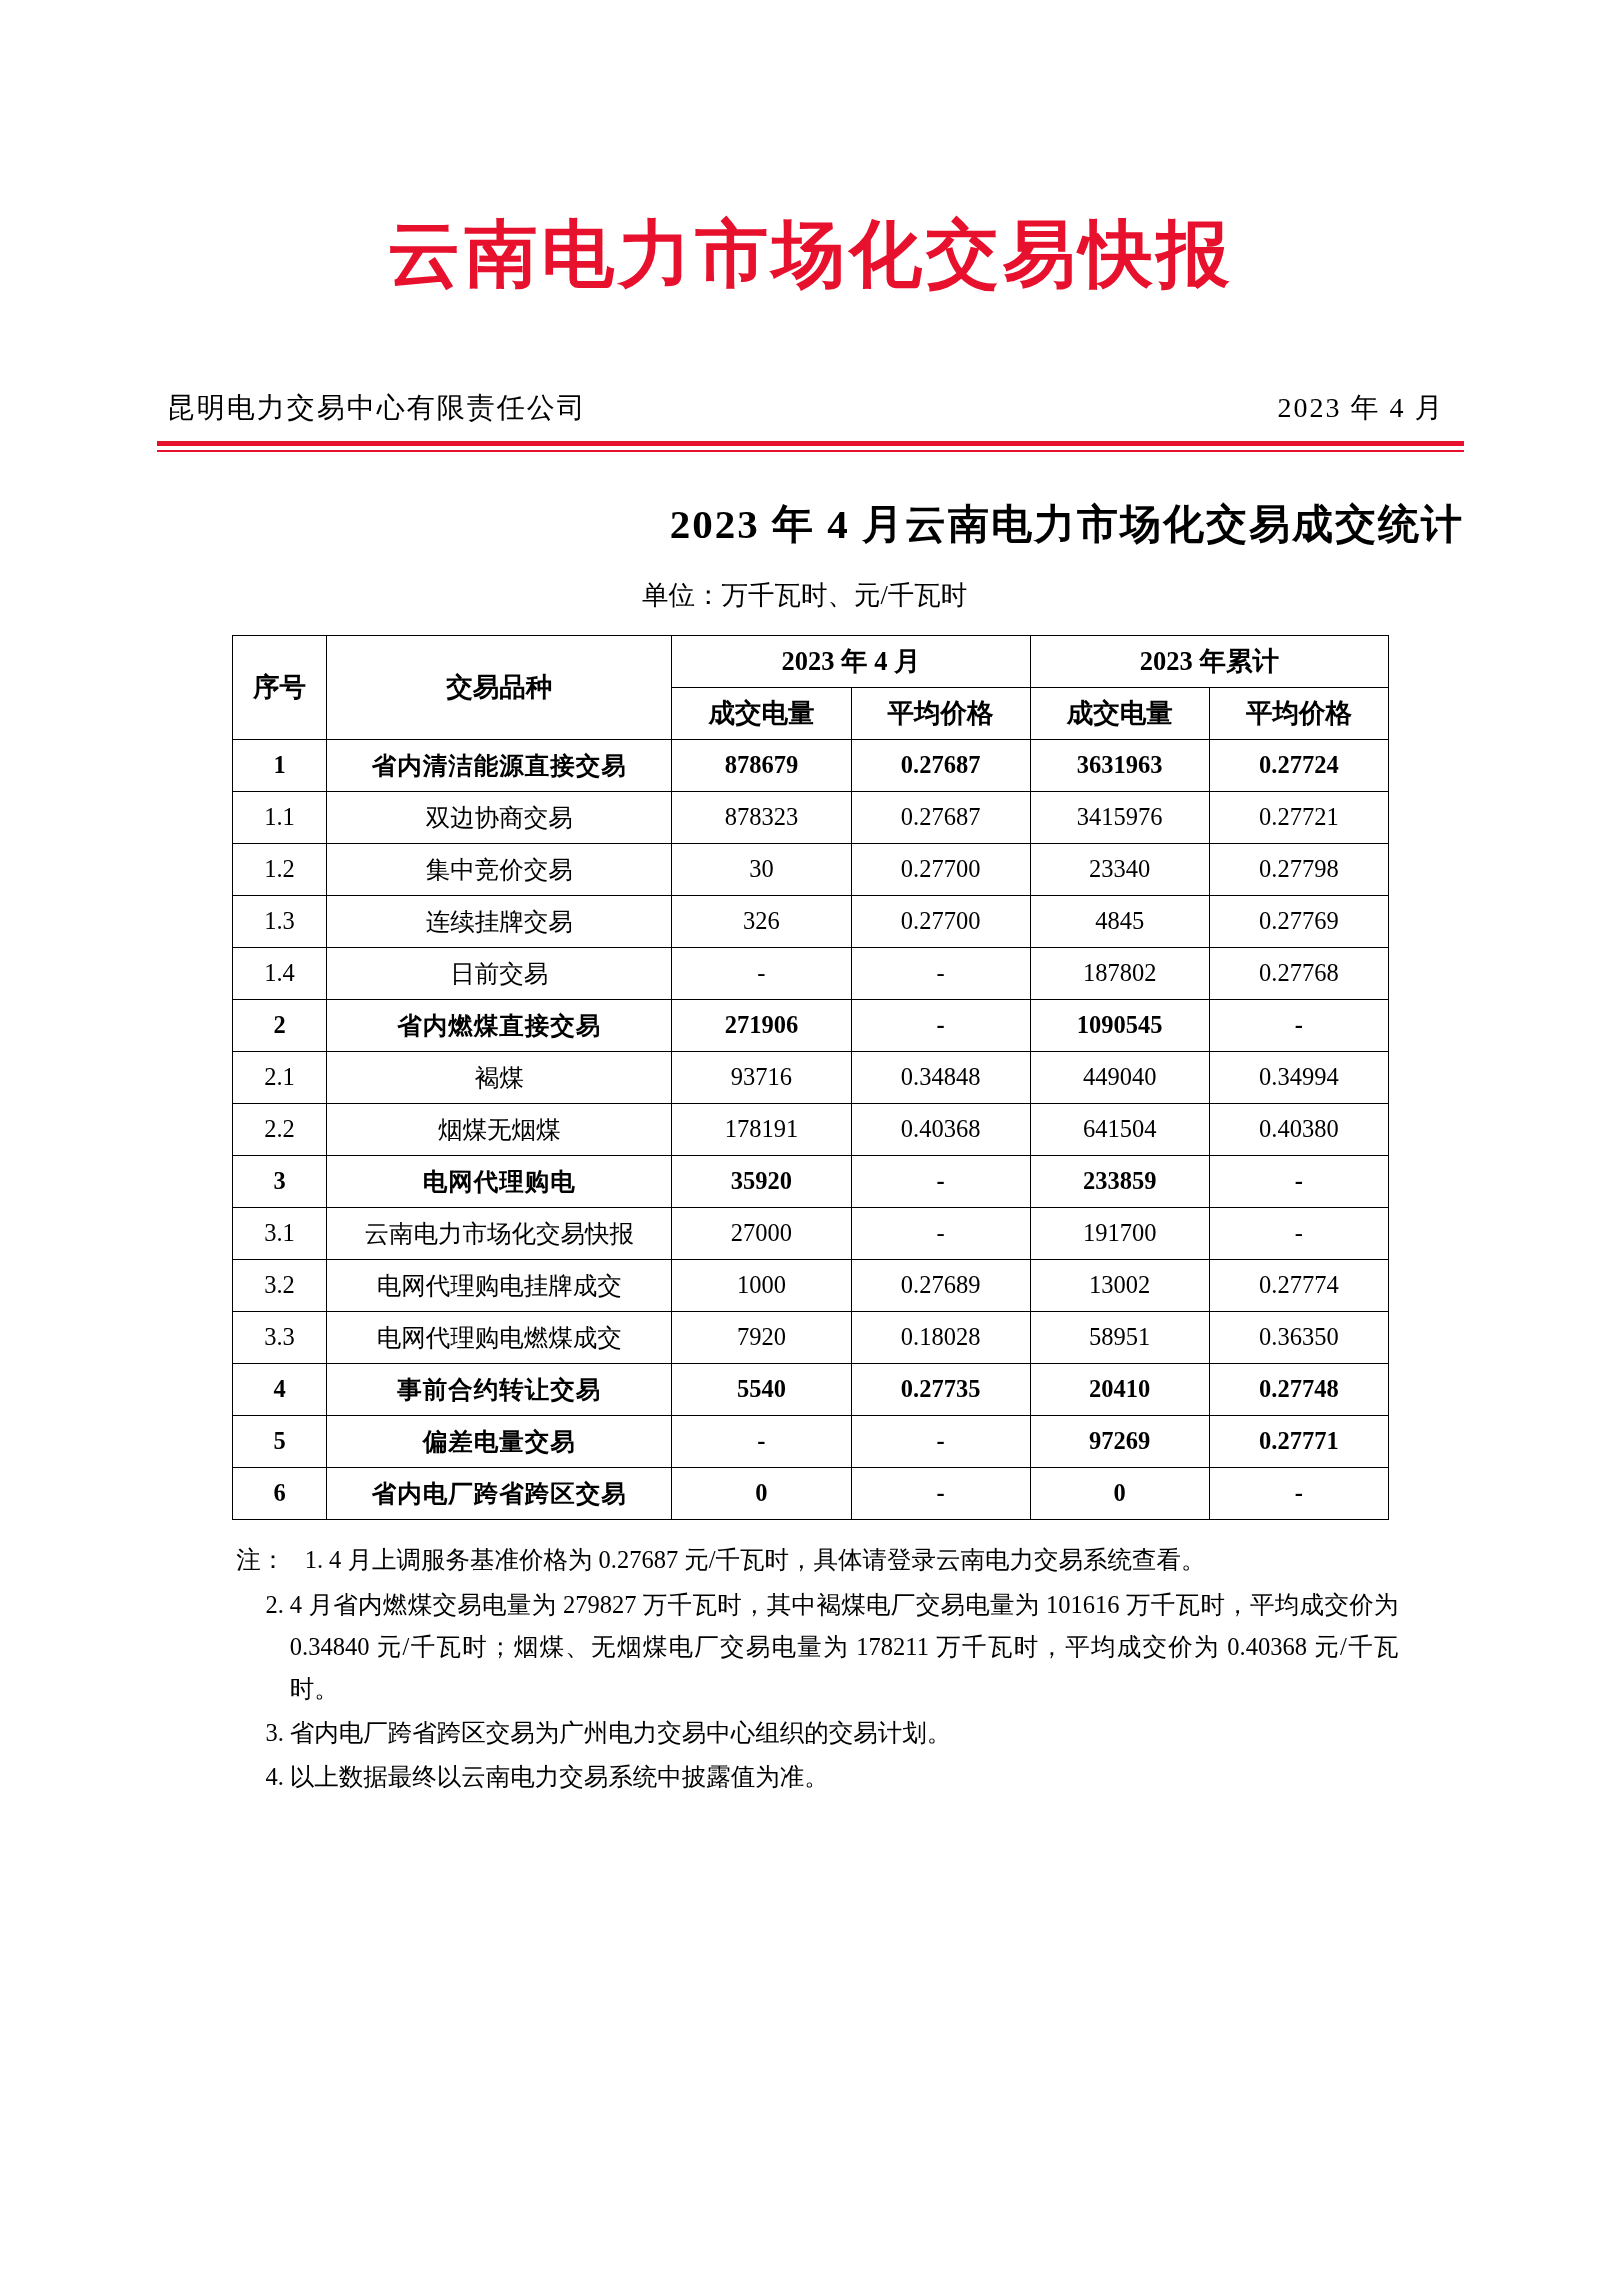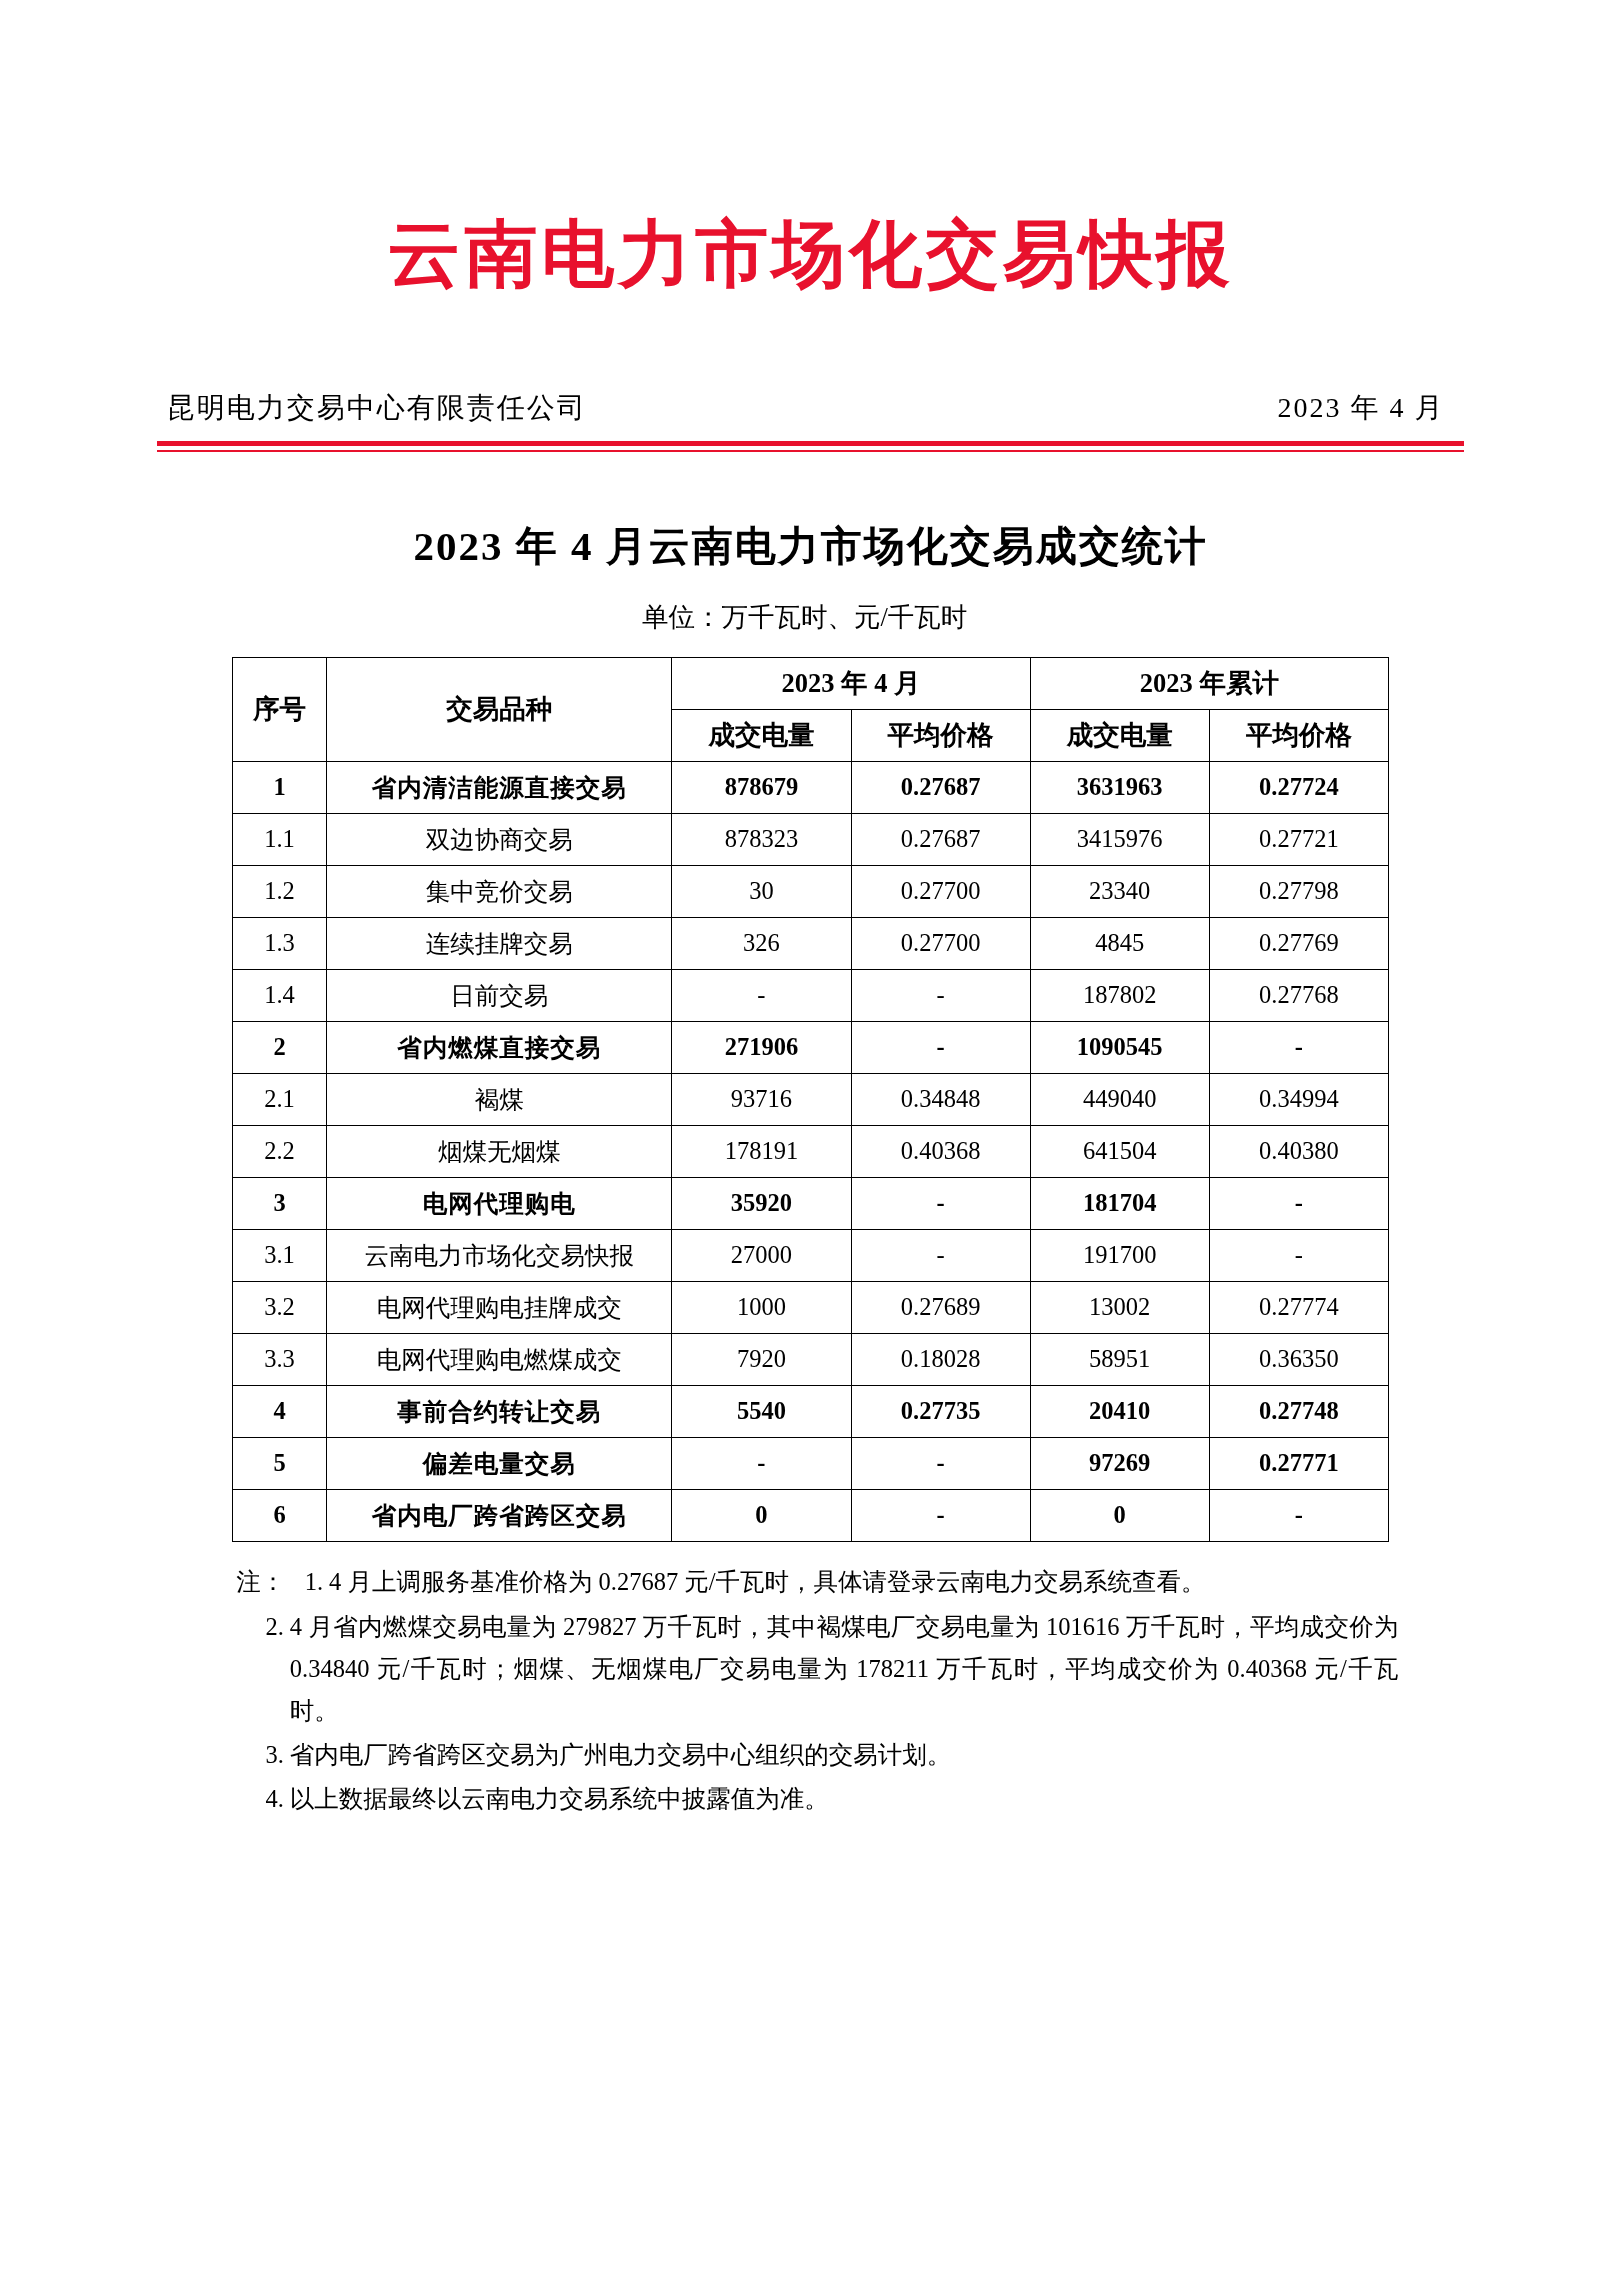"2023 年 4 月云南电力市场化交易成交统计" .doc-title { margin-top: 67px -> 45px; text-align: center -> right }
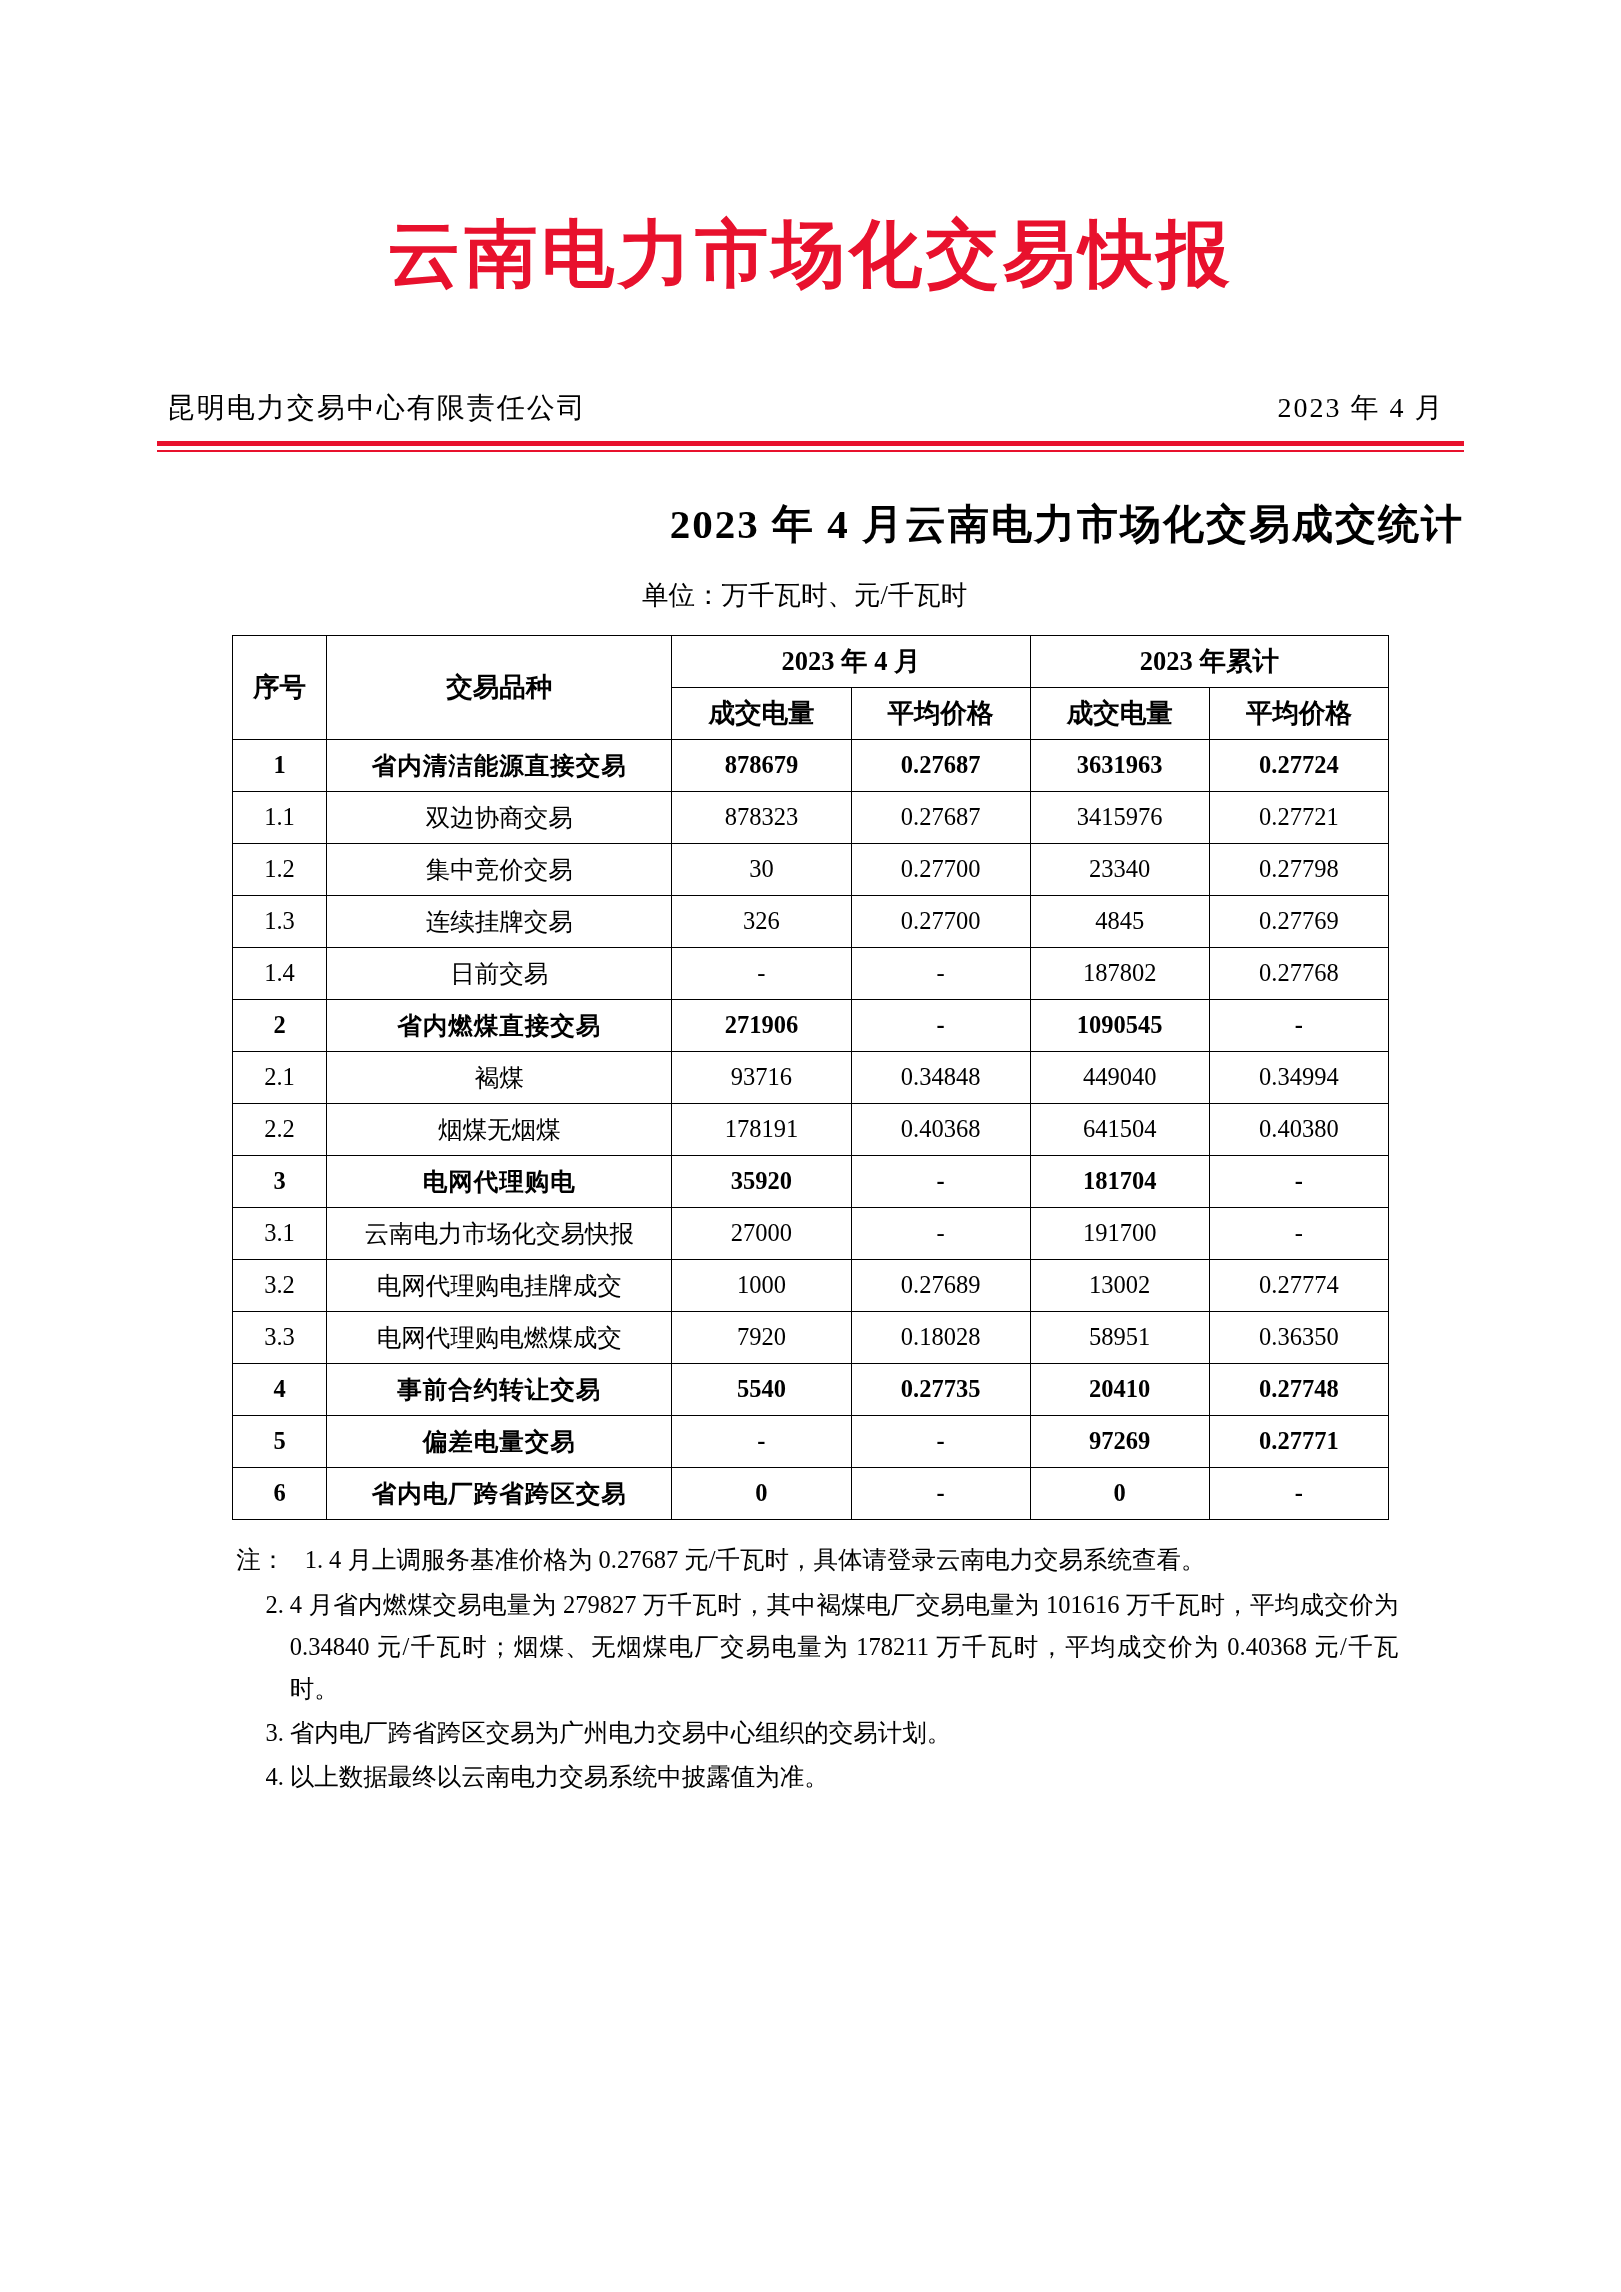"181704" td { text: 181704 -> 233859 }
